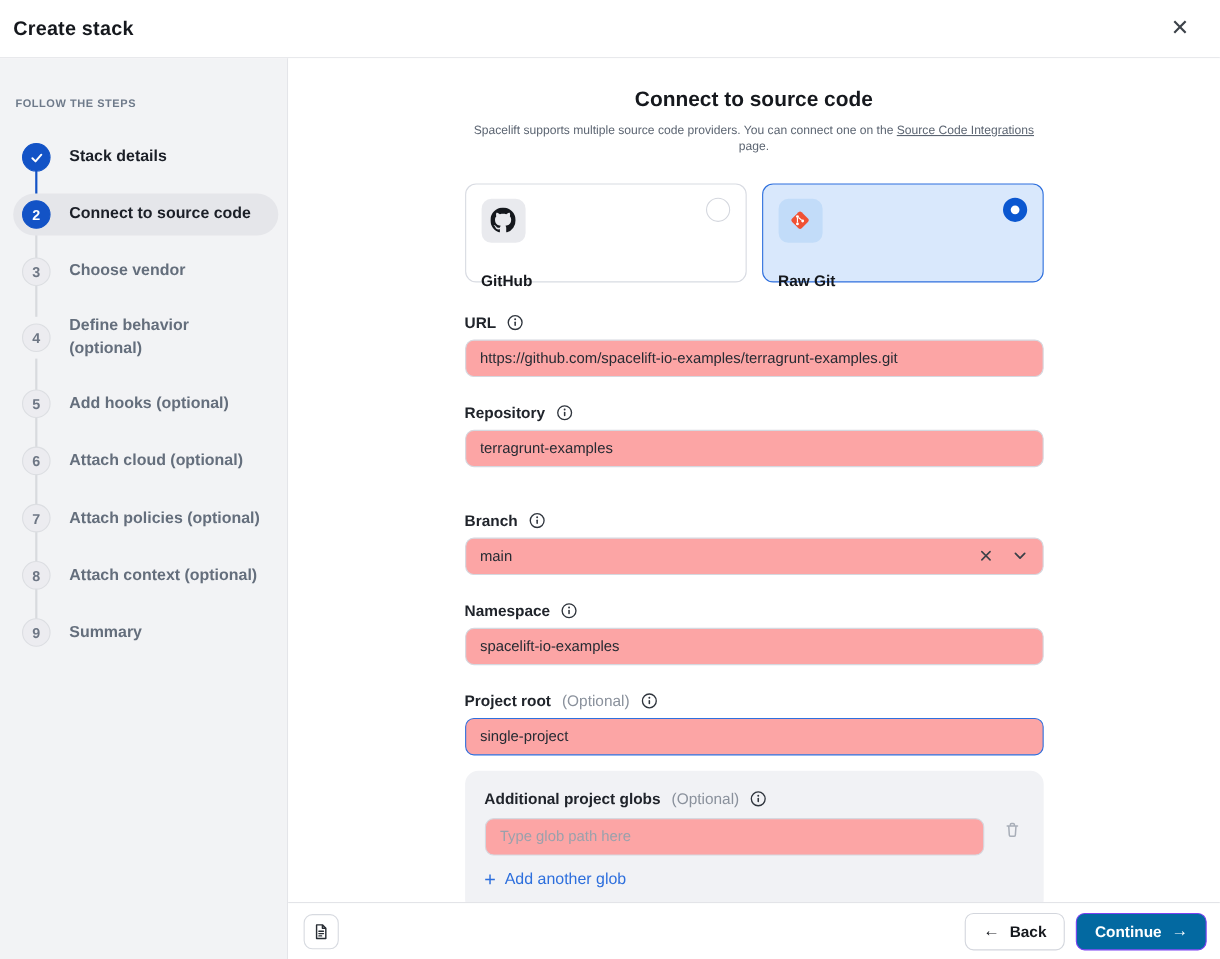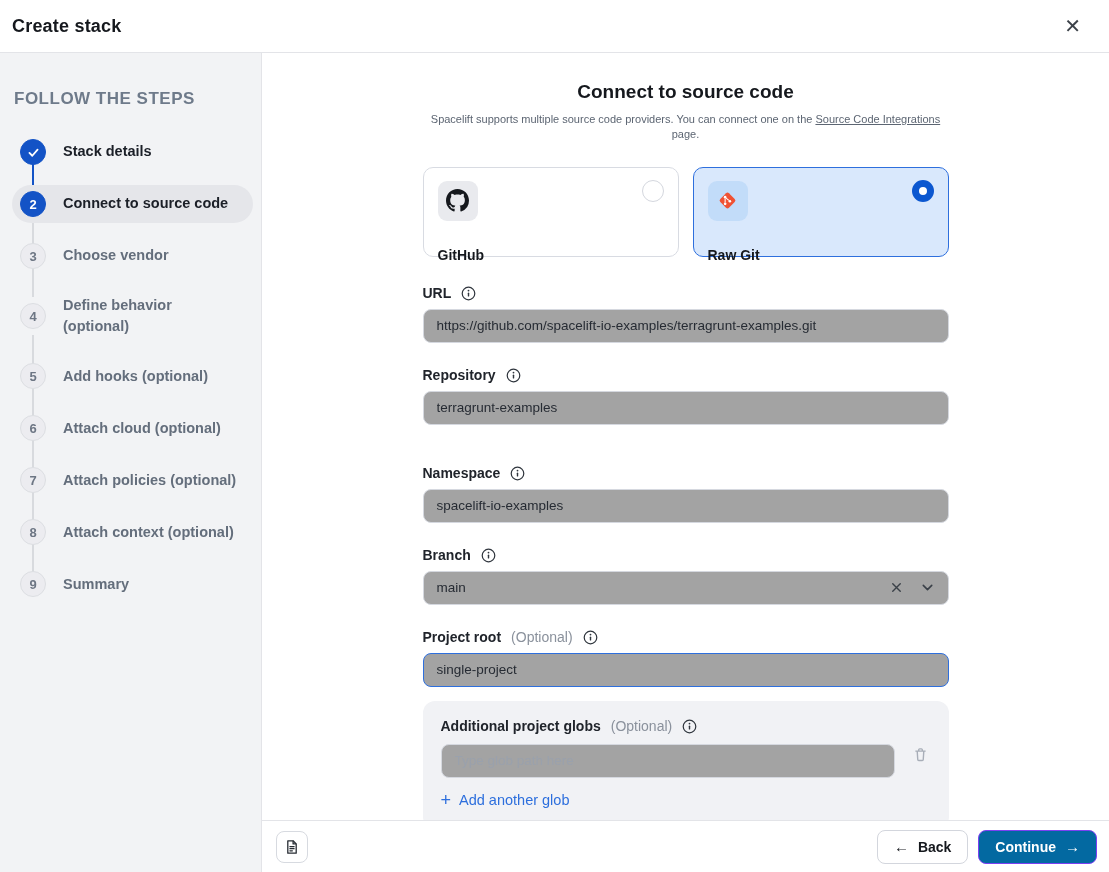"FOLLOW THE STEPS" .sidebar-heading { font-size: 17px -> 10px }
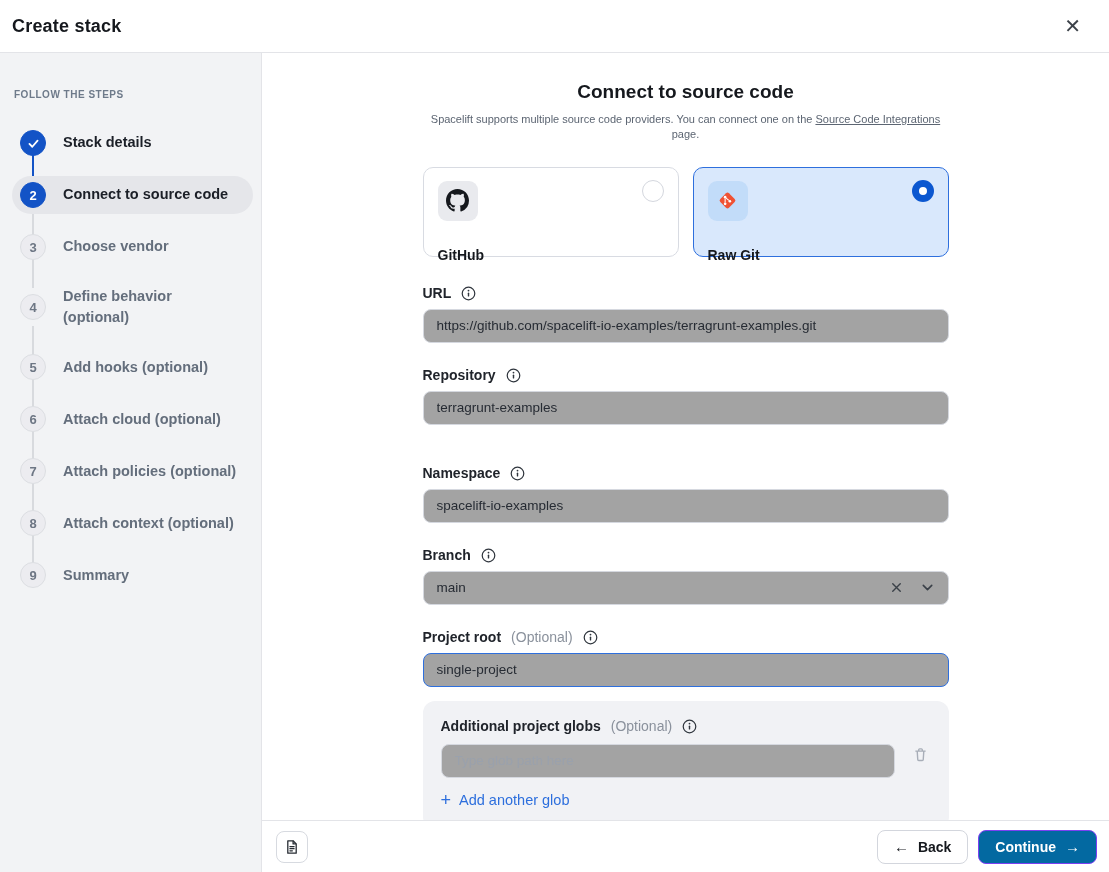"https://github.com/spacelift-io-examples" .text-input { background: #a3a3a3 -> #fca5a5 }
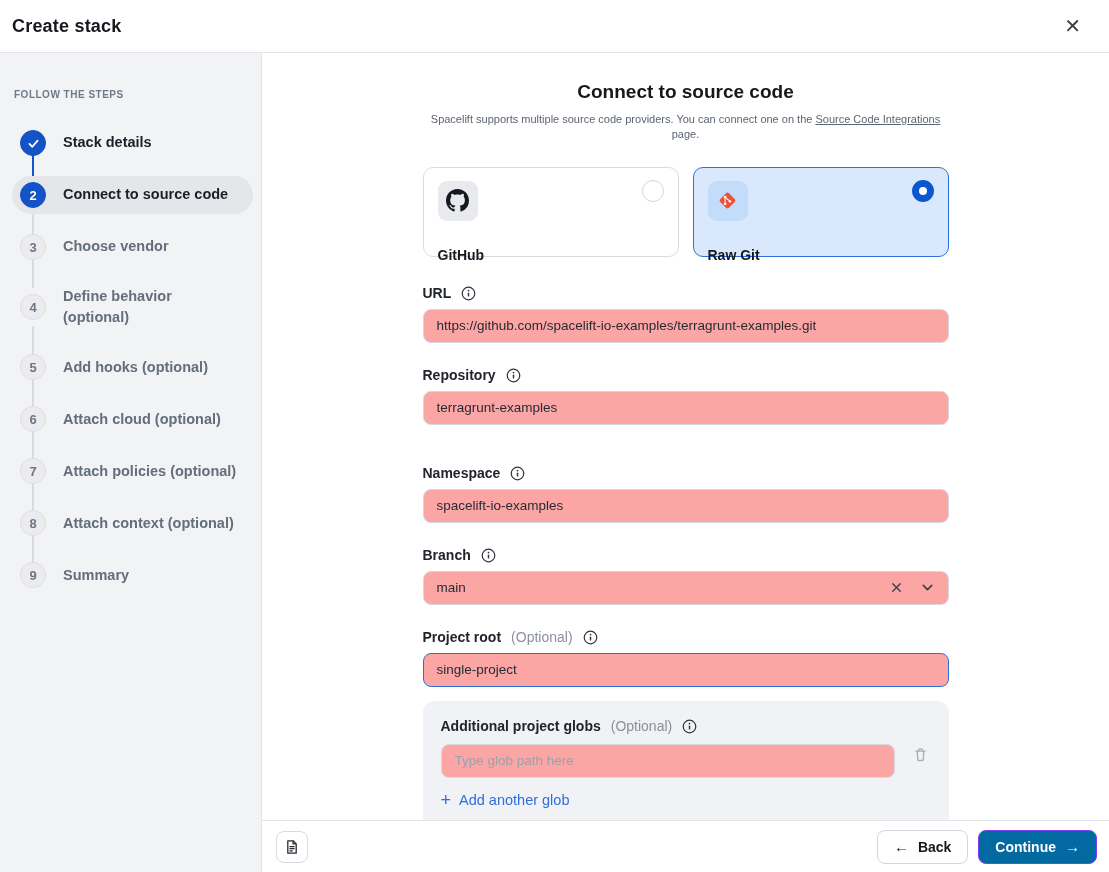"Namespace" div.field { order: before "Branch" -> after "Branch" }
